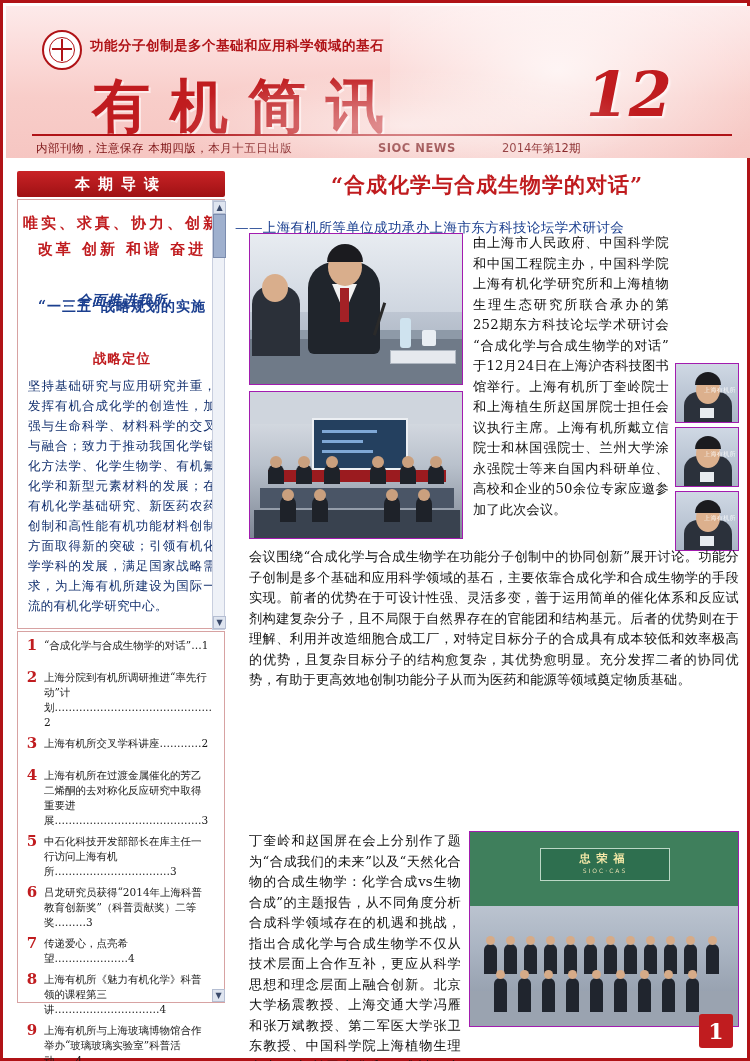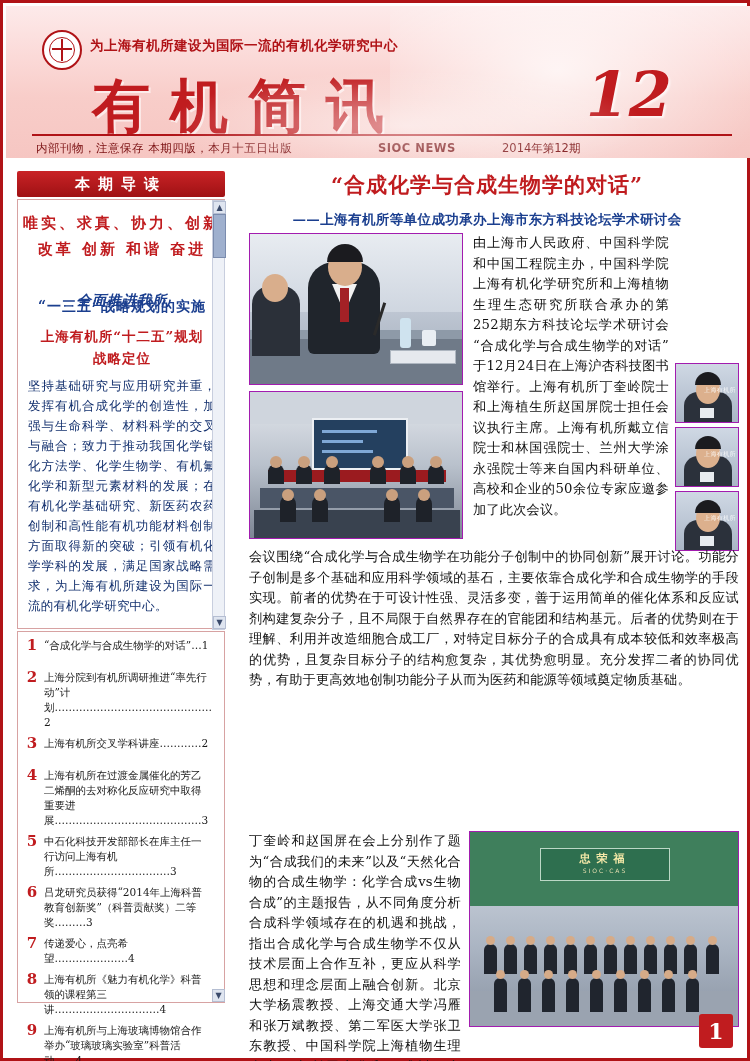"为上海有机所建设为国际一流的有机化学研究中心" div.org-line { text: 为上海有机所建设为国际一流的有机化学研究中心 -> 功能分子创制是多个基础和应用科学领域的基石 }
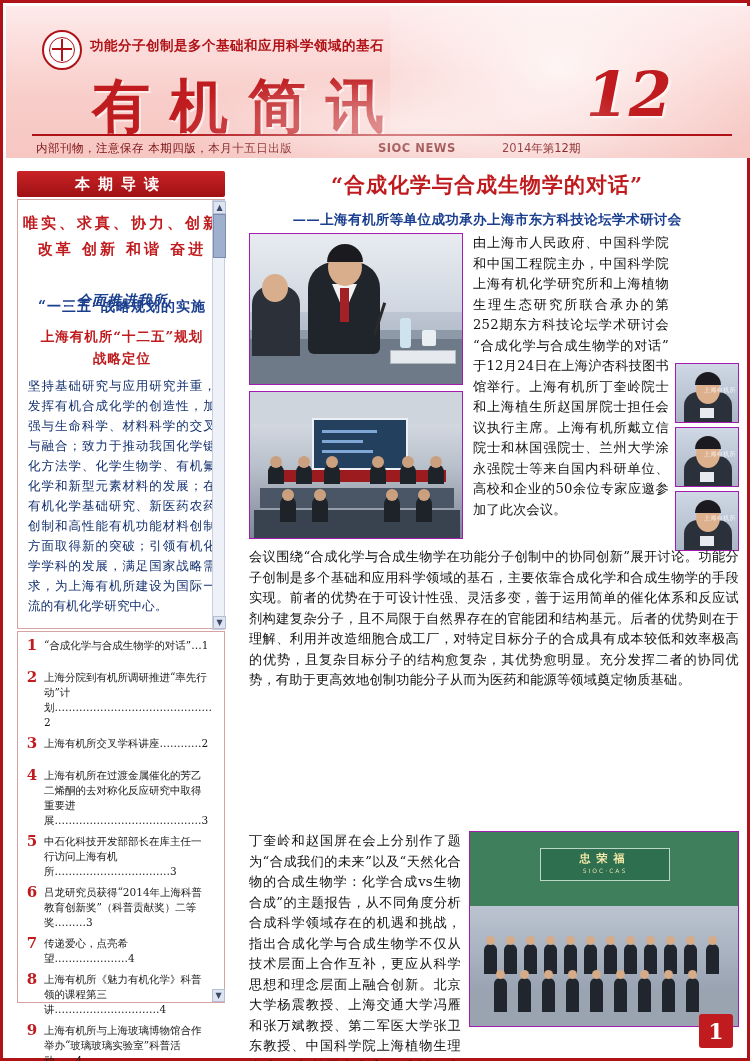"——上海有机所等单位成功承办上海市东方科技论坛学术研讨会" .subhead { font-weight: bold -> normal; text-align: center -> left; top: 40px -> 48px }
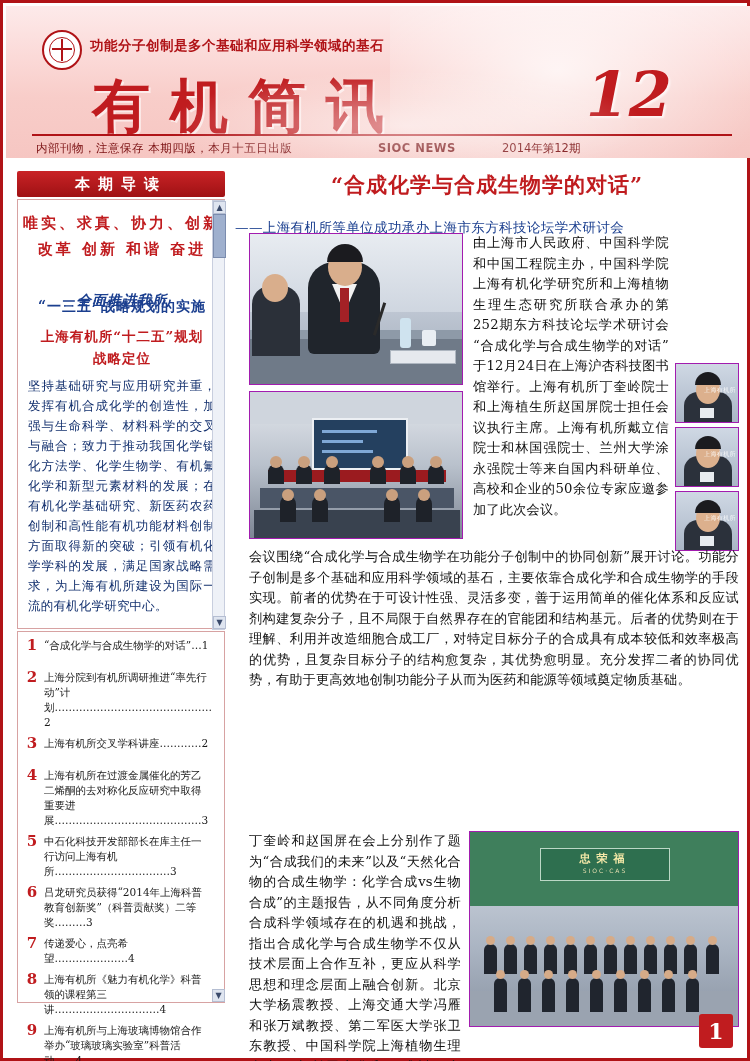"上海有机所“十二五”规划" div.blk-title2 { html: <div>上海有机所“十二五”规划</div> -> none }
